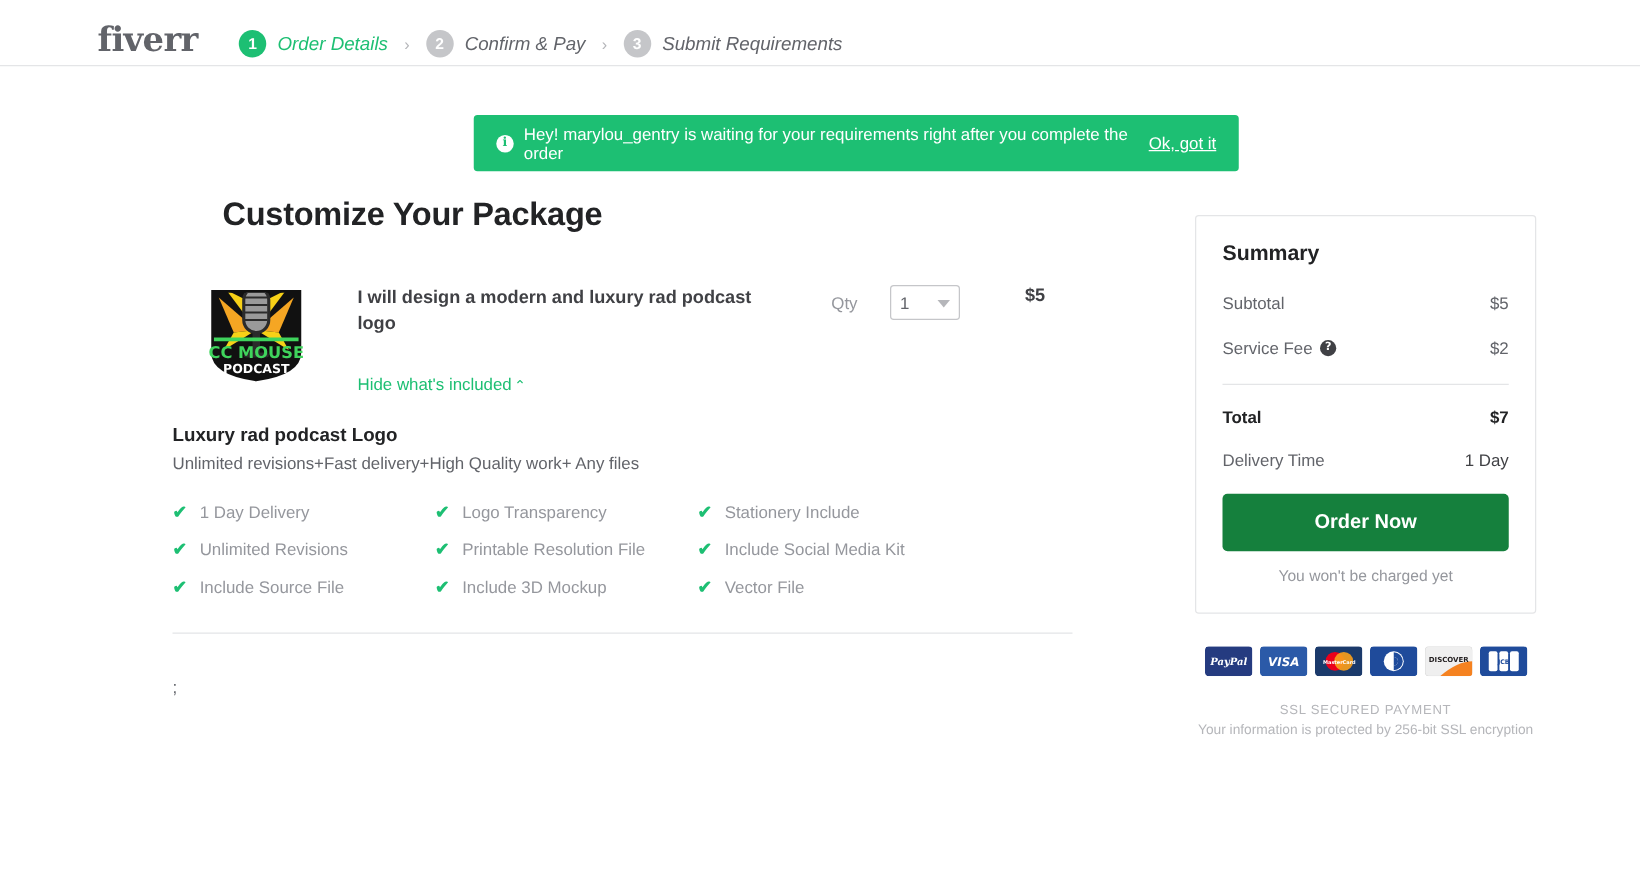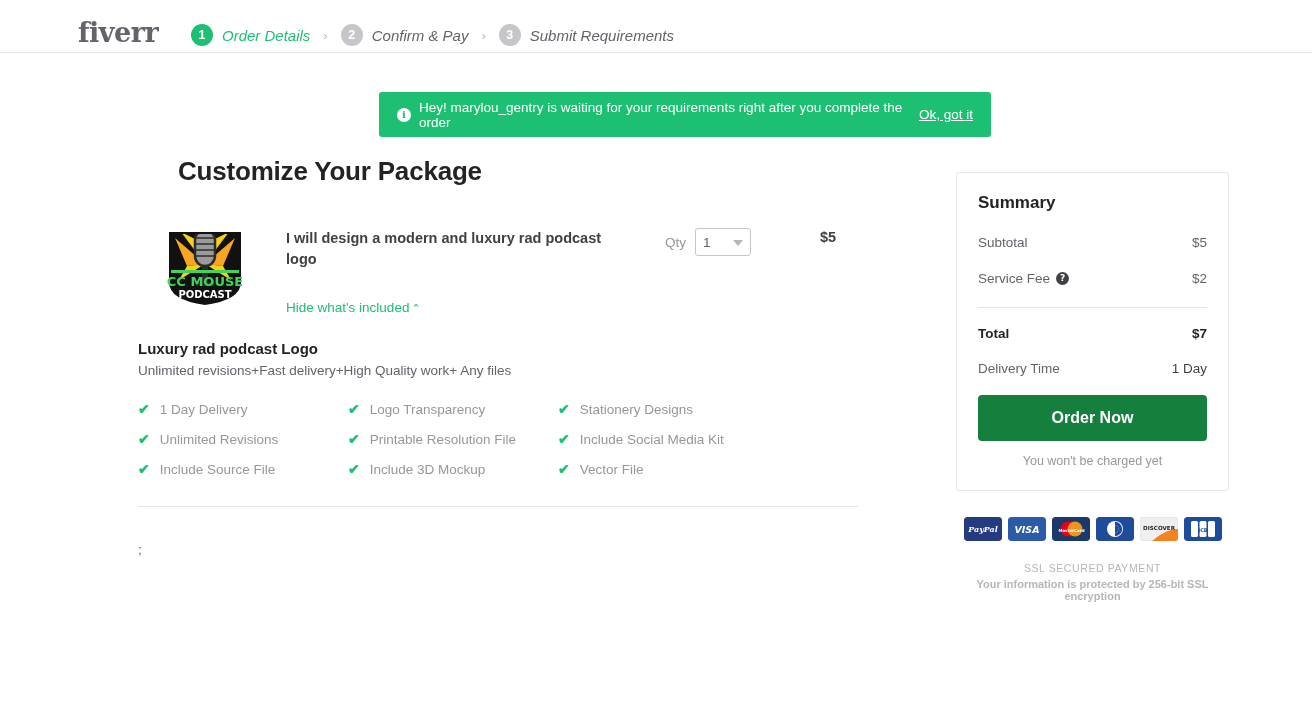"Qty" .qty-wrap { gap: 9px -> 26px }
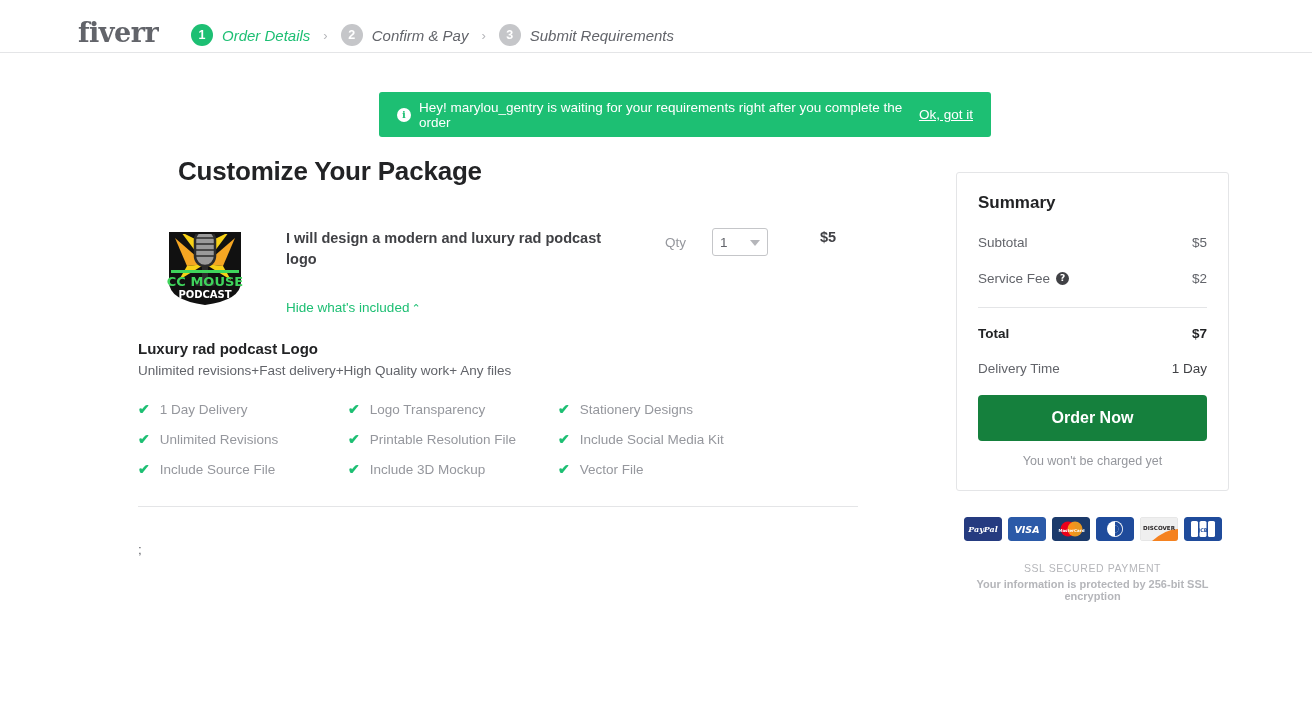"Stationery Designs" span { text: Designs -> Include }
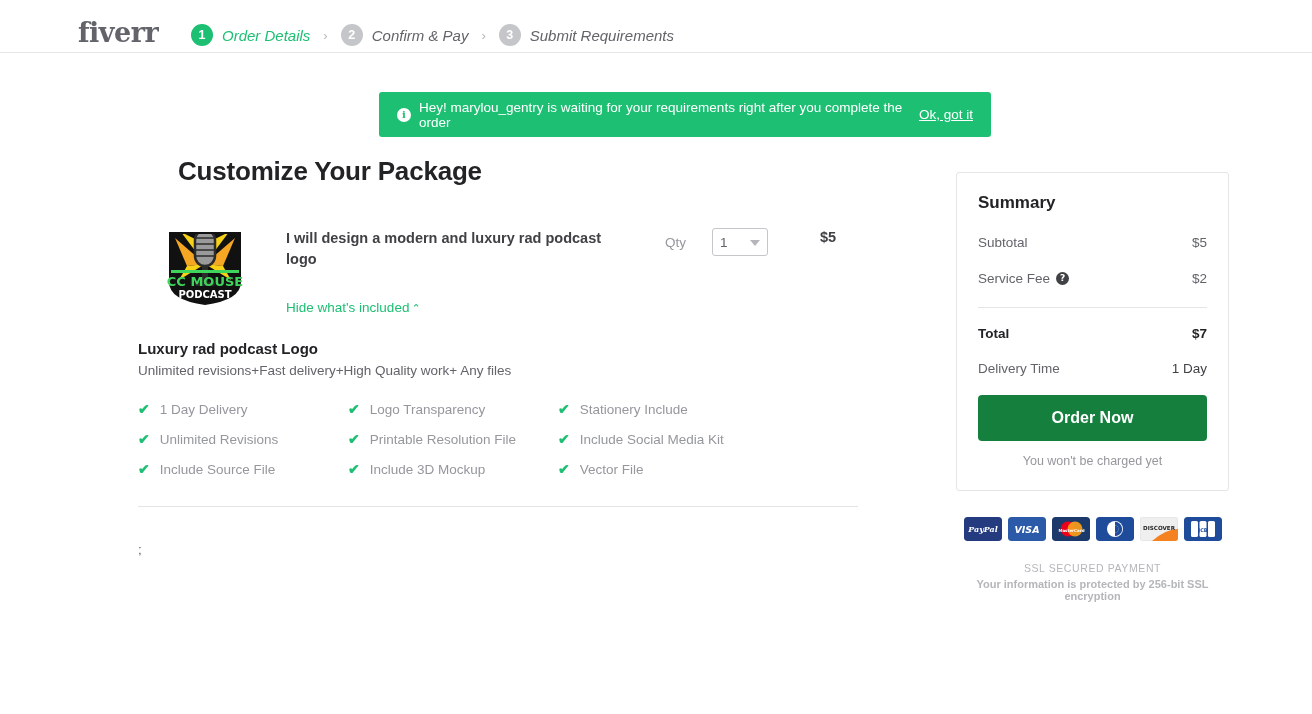"Your information is protected by" .ssl-sub { font-weight: bold -> none }
